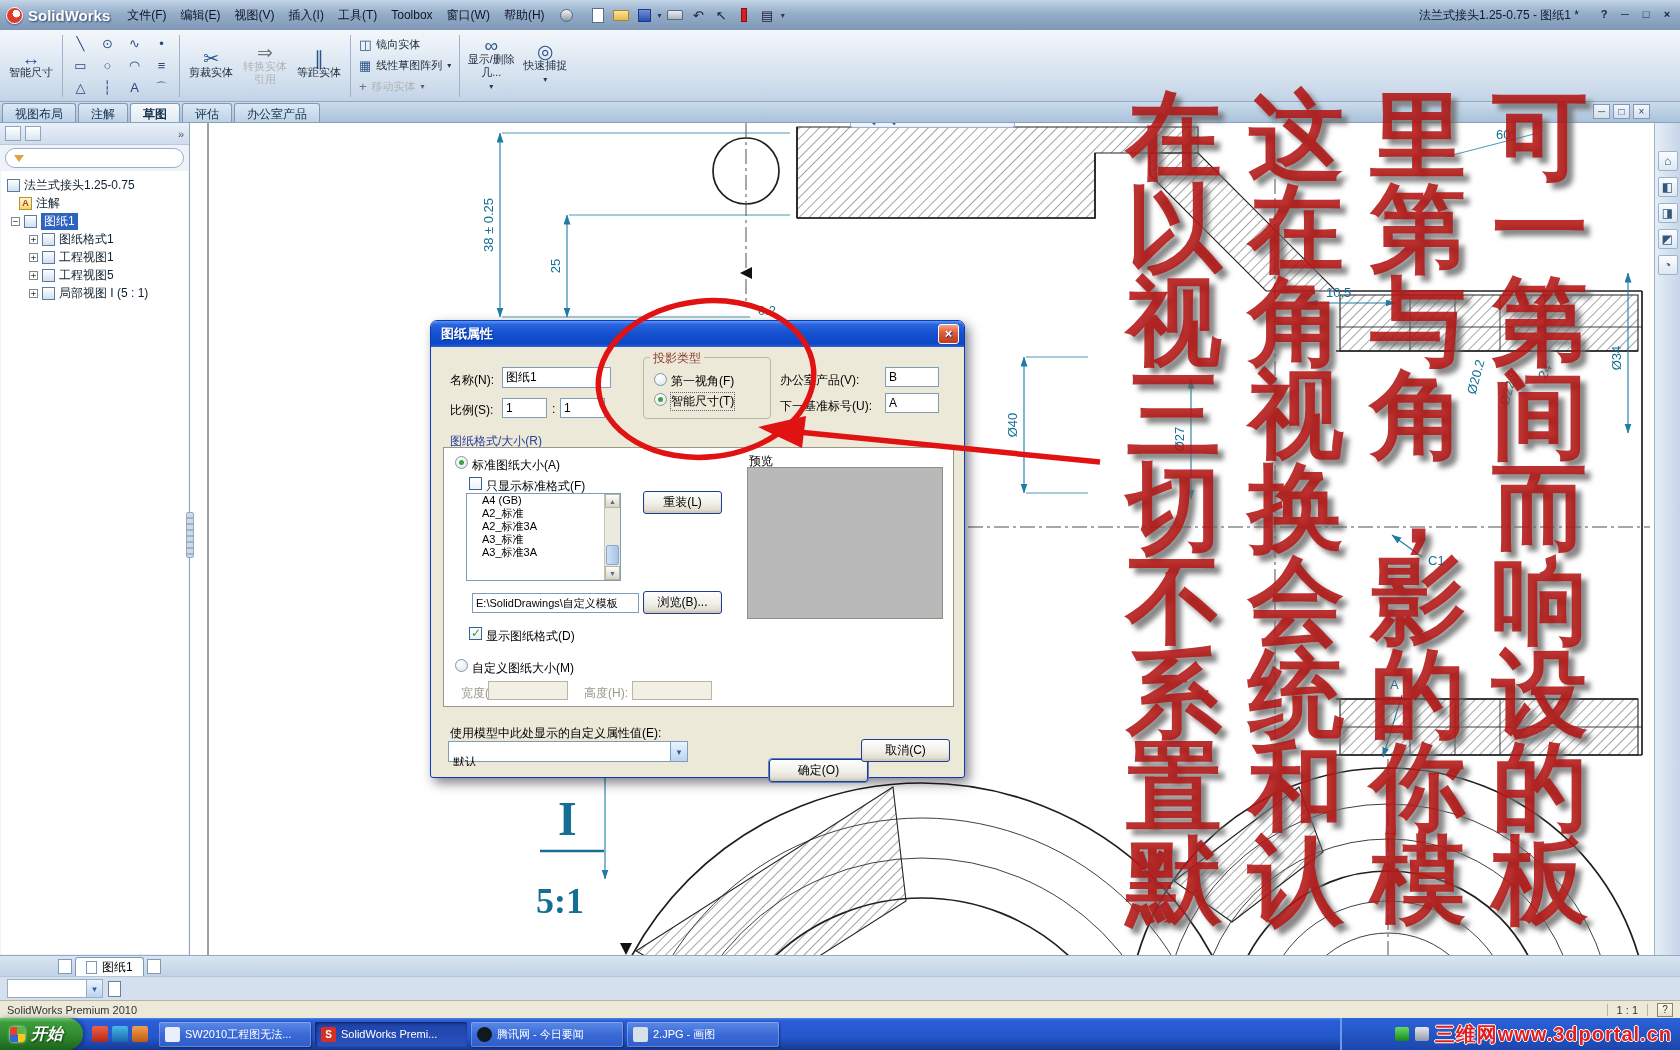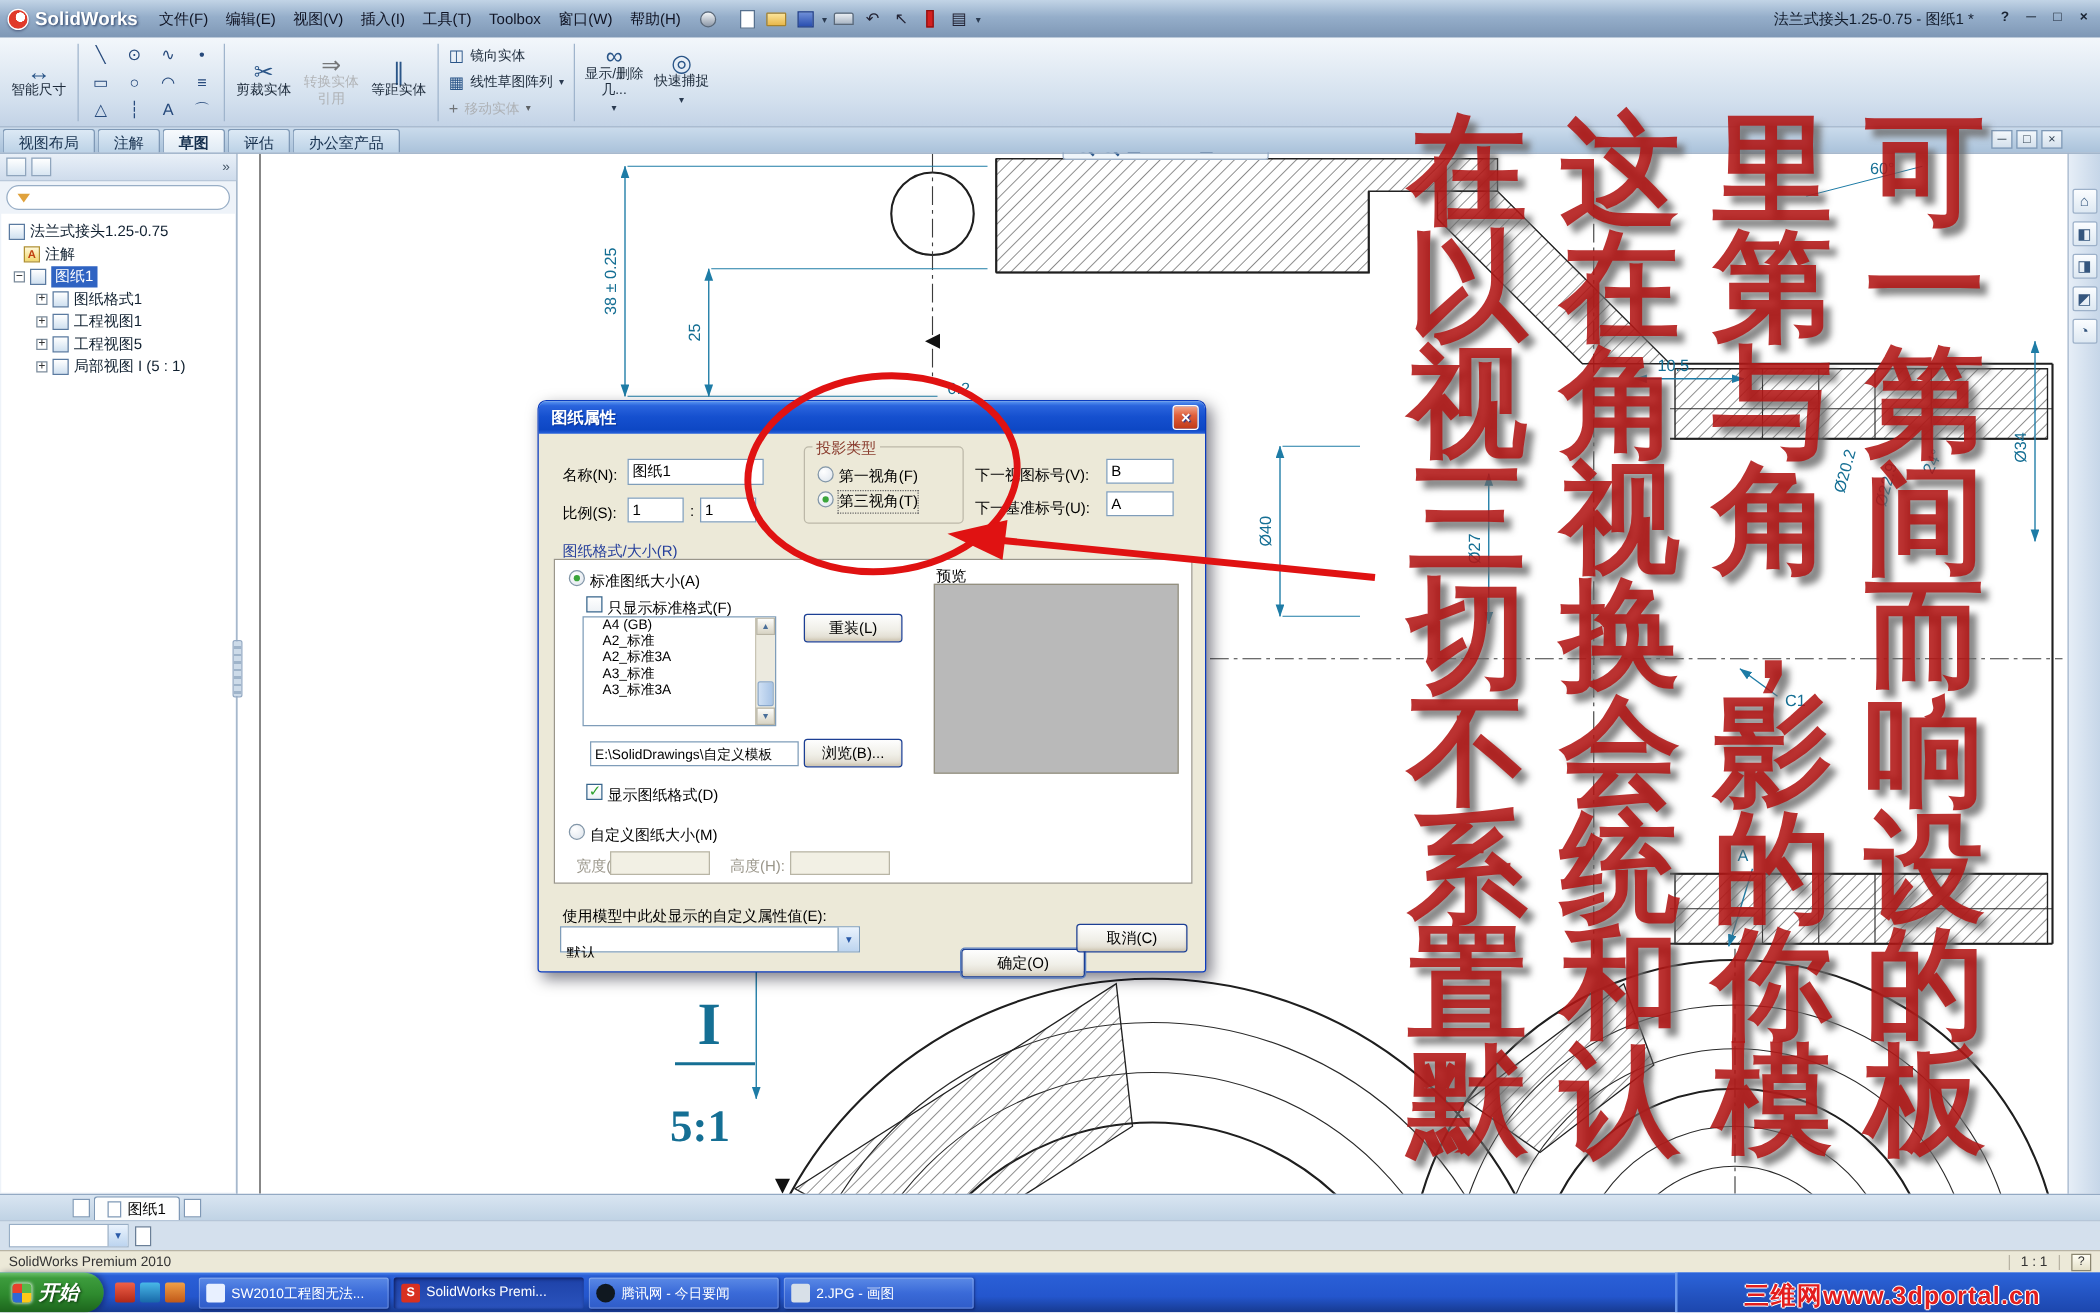"下一视图标号(V):" span.dlbl { text: 下一视图标号 -> 办公室产品 }
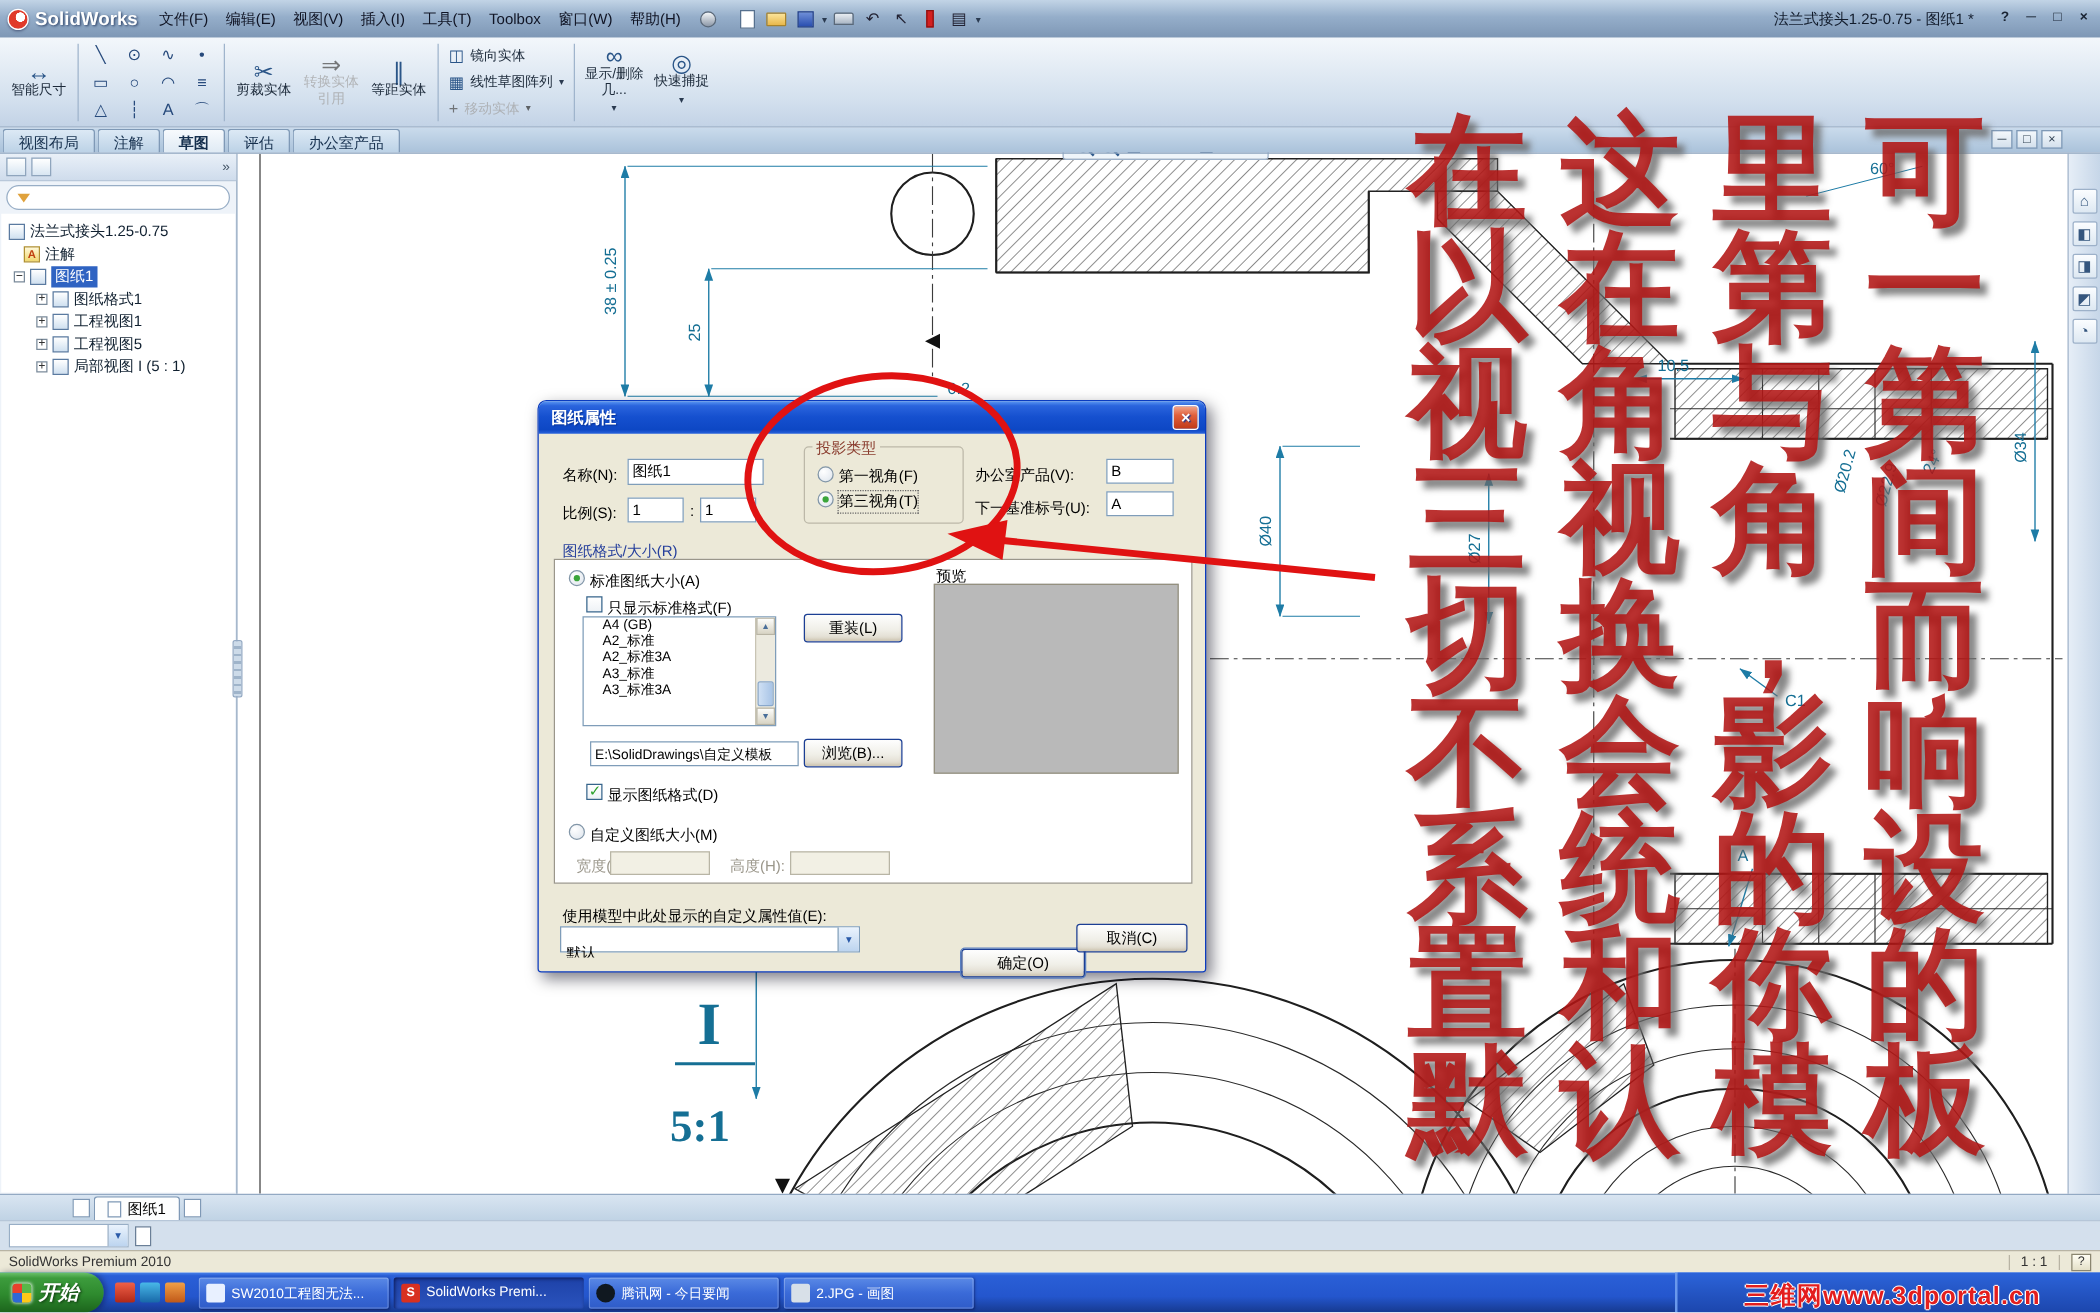"第三视角(T)" span.dlbl { text: 第三视角 -> 智能尺寸 }
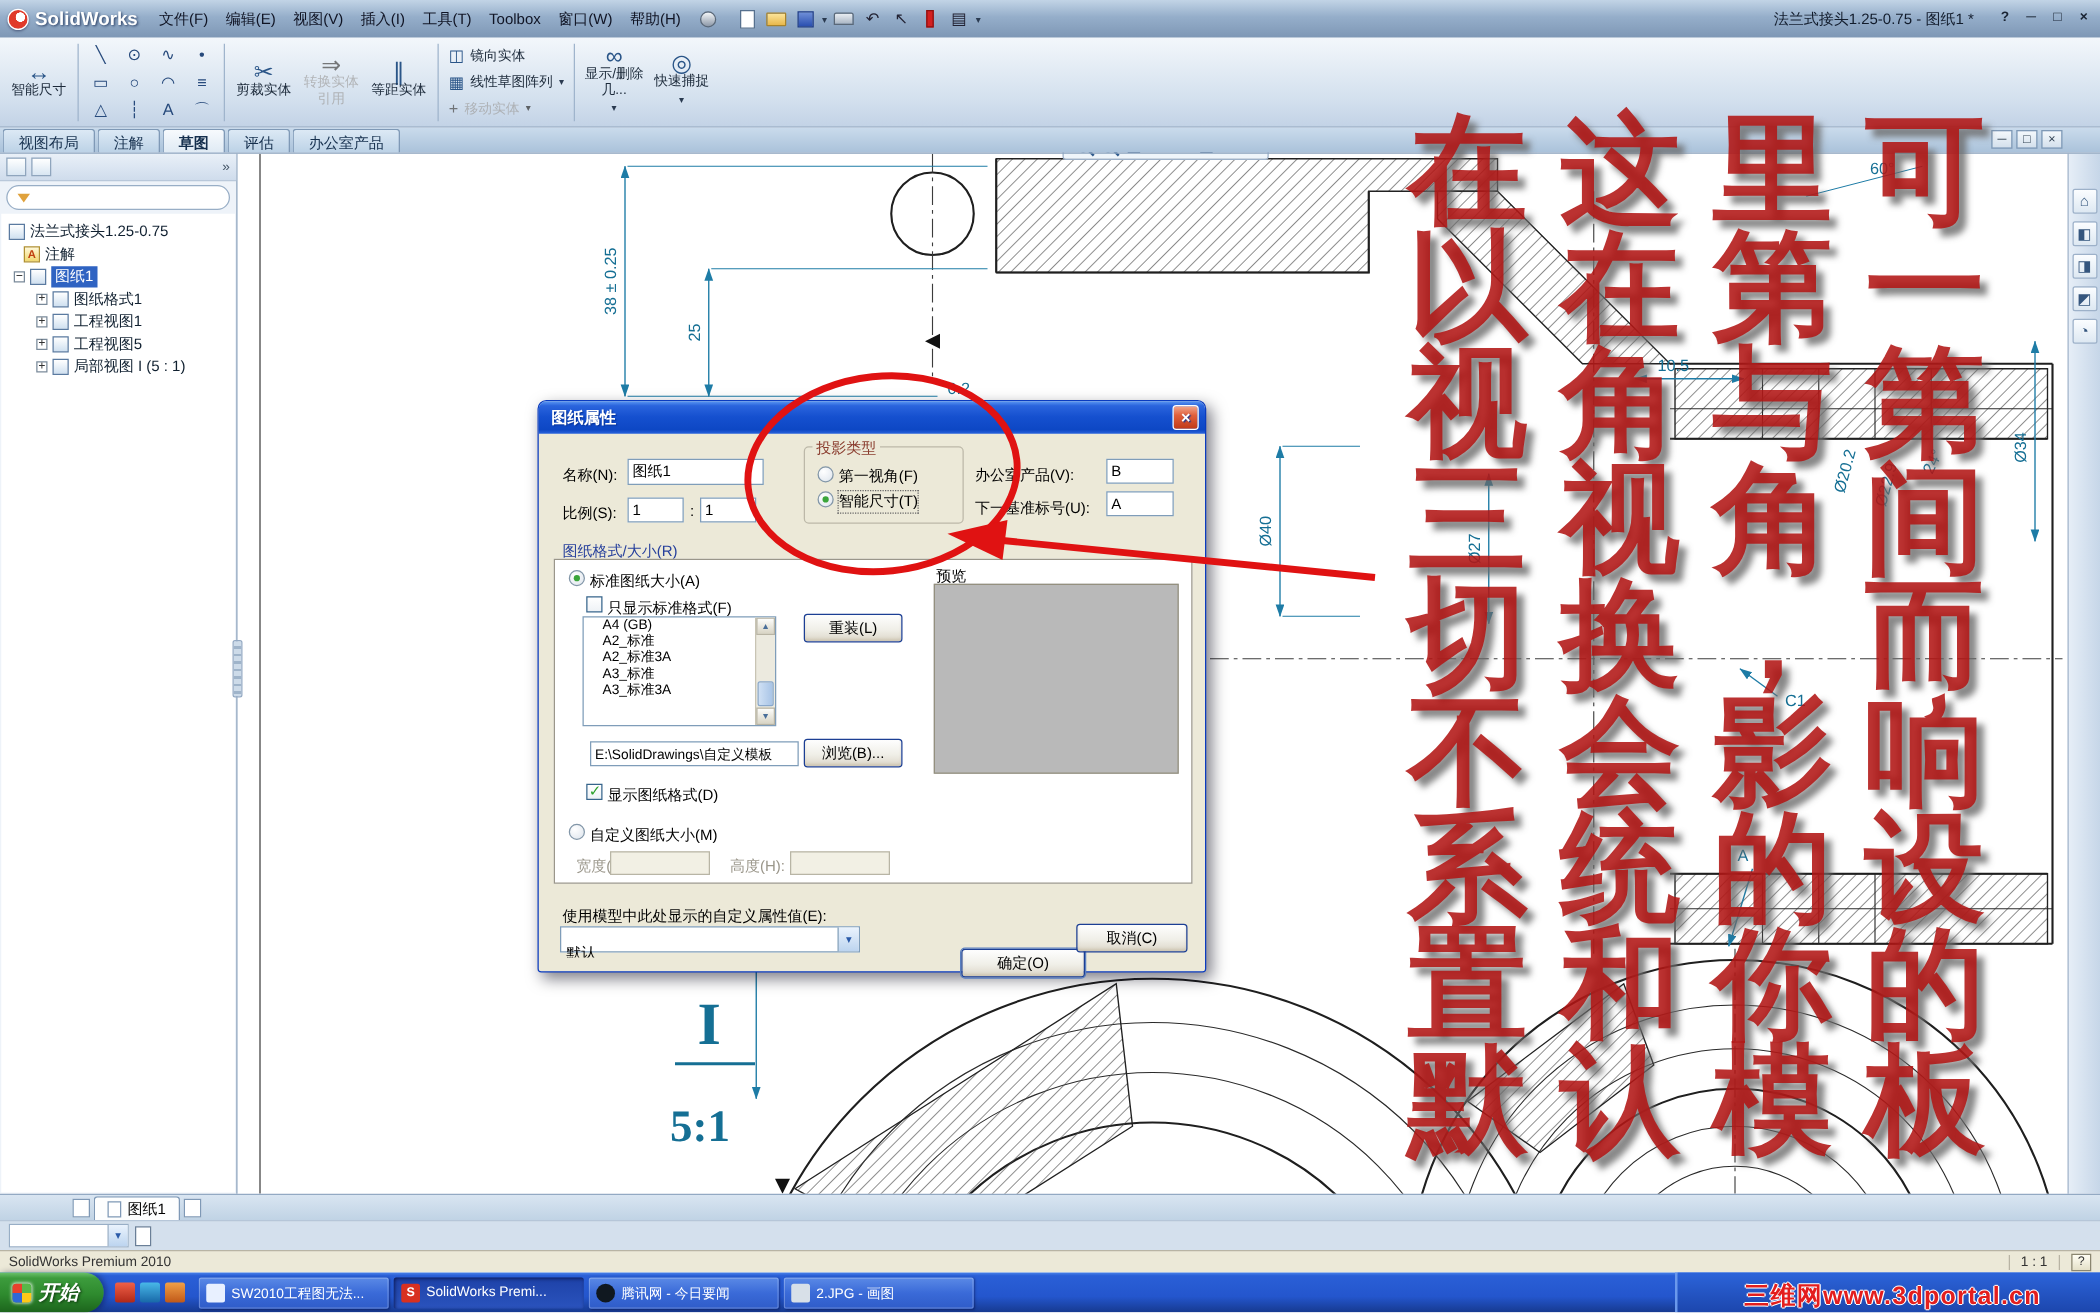"三维网www.3dportal.cn" .tray { flex-direction: column -> none }
